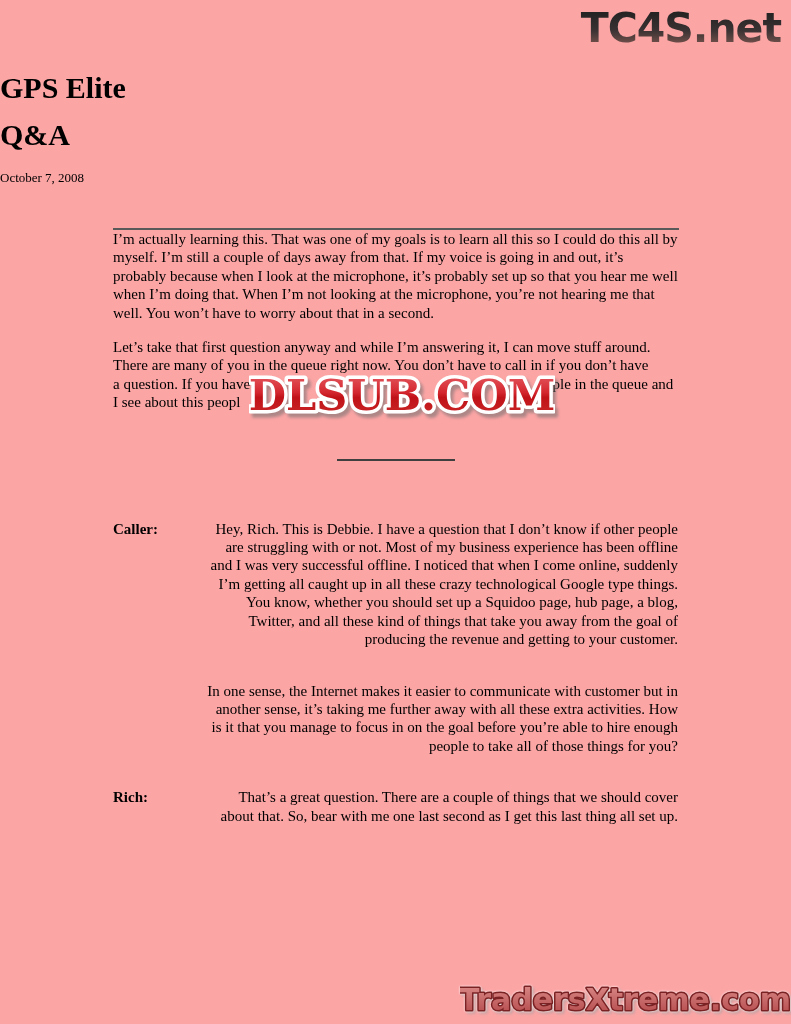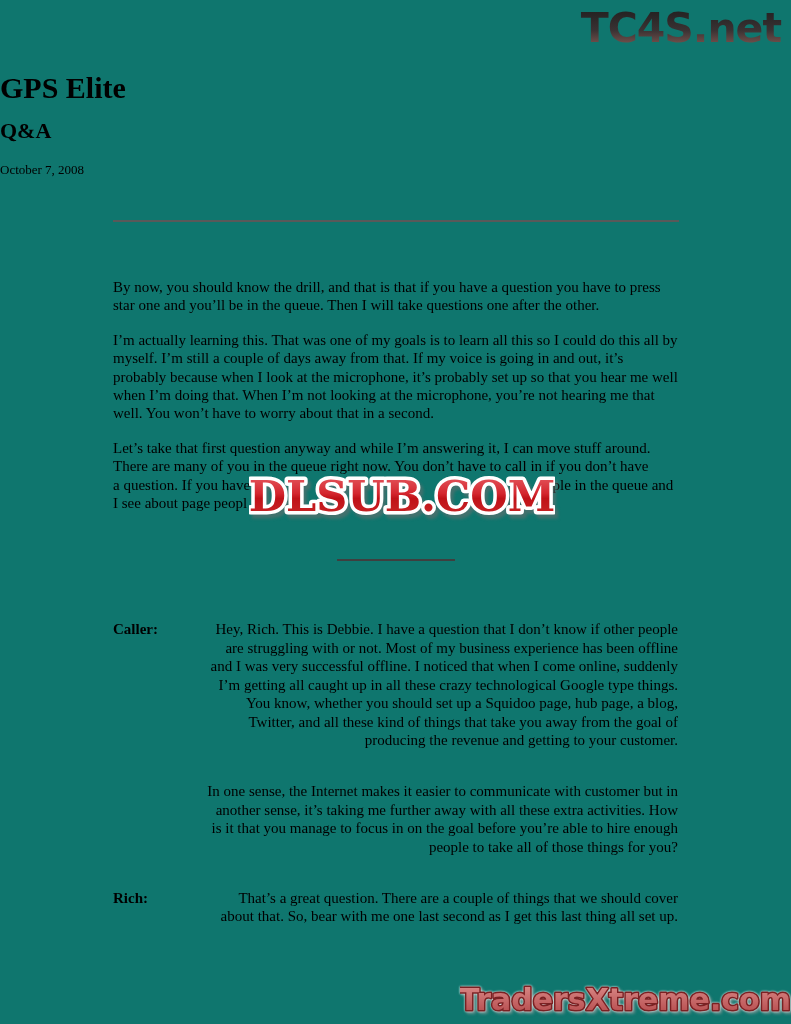"TC4S.net" .page { background: #0f766e -> #fca5a5 }
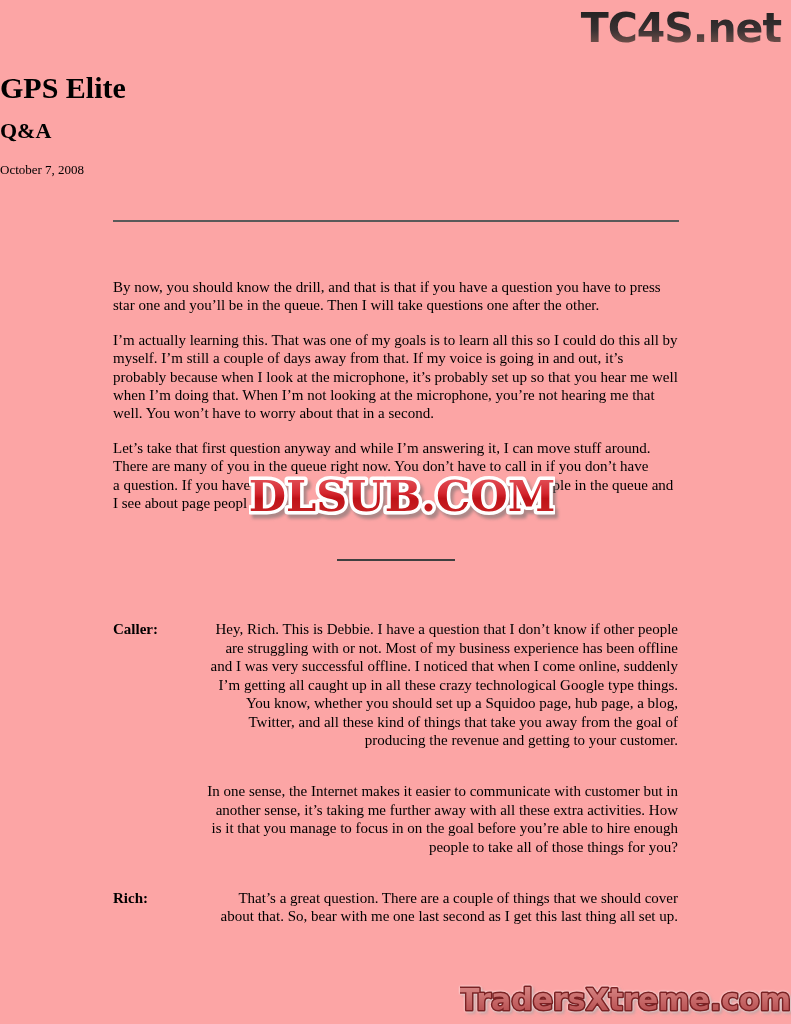"Q&A" .doc-subtitle { font-size: 22px -> 30px }
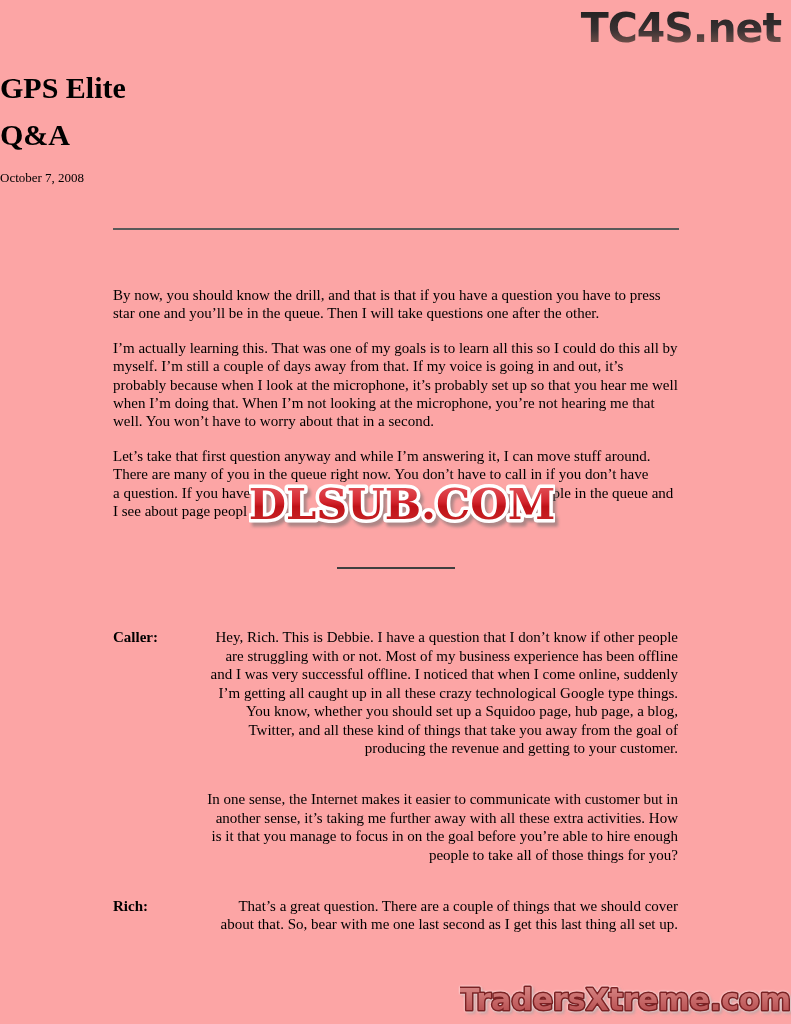"By now, you should know" p.para { html: <p>By now, you should know the drill, and that is that if you have a question you have to press star one and you’ll be in the queue. Then I will take questions one after the other.</p> -> none }
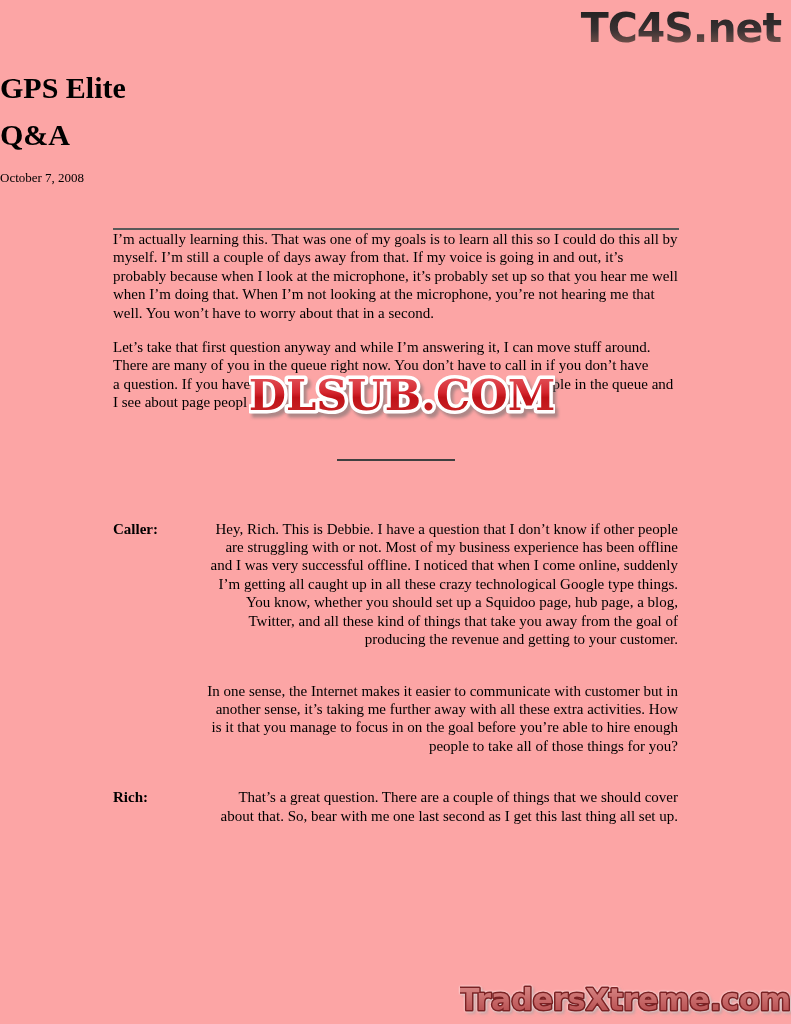"I see about page peopl" div.tline { text: page -> this }
